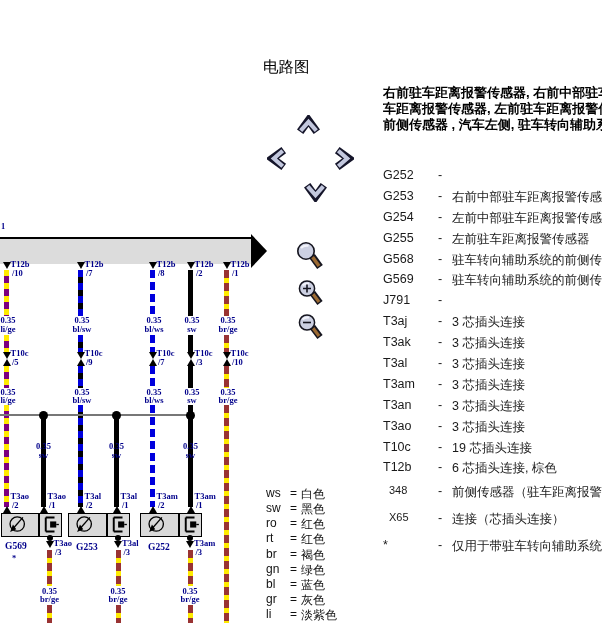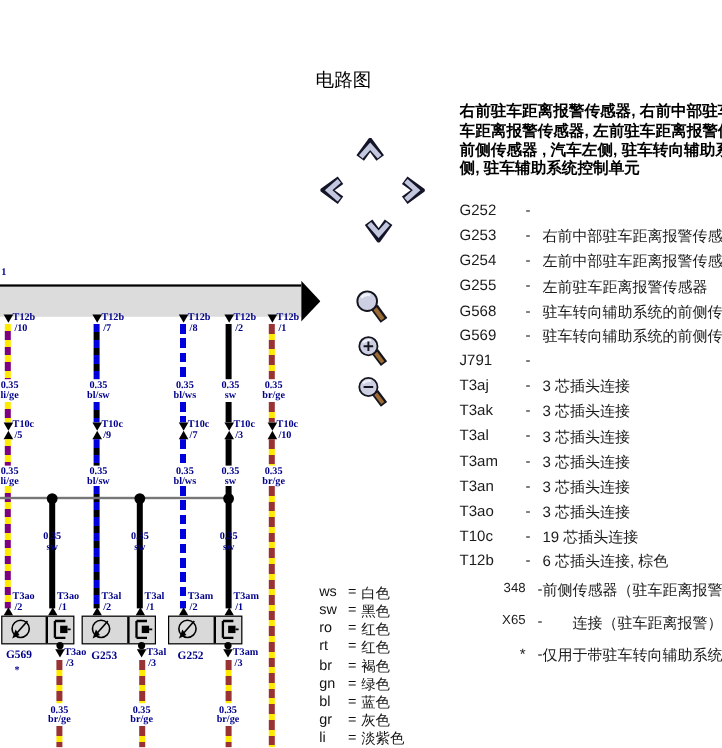"侧, 驻车辅助系统控制单元" div { html: <div>侧, 驻车辅助系统控制单元</div> -> none }
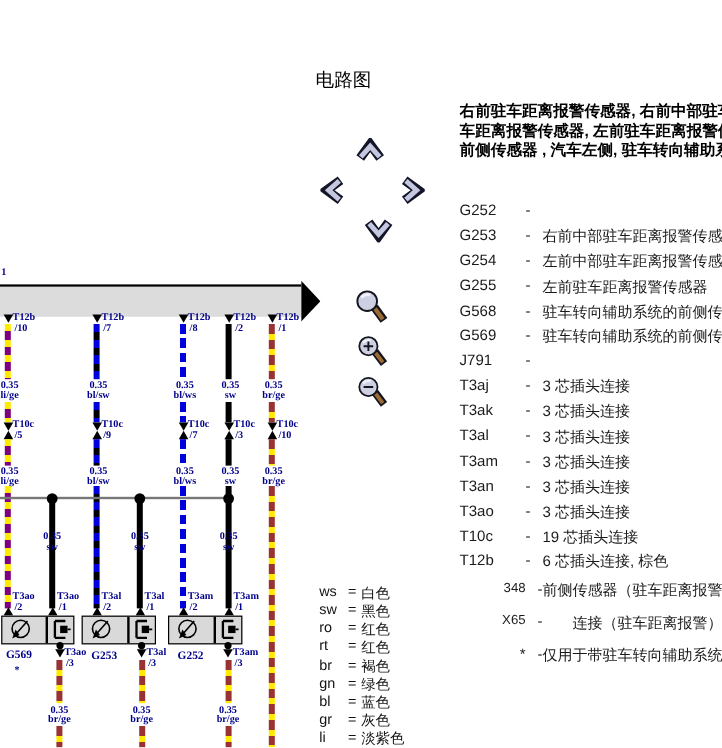"348" .legend-list > div:nth-of-type(n+16) { text-align: right -> none }
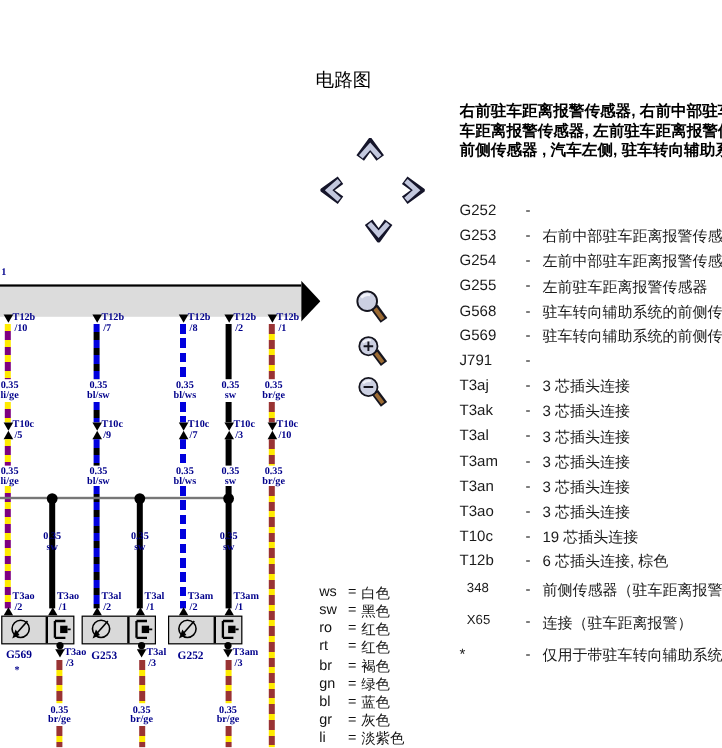"连接（驻车距离报警）" span.lg-desc { text: 驻车距离报警 -> 芯插头连接 }
